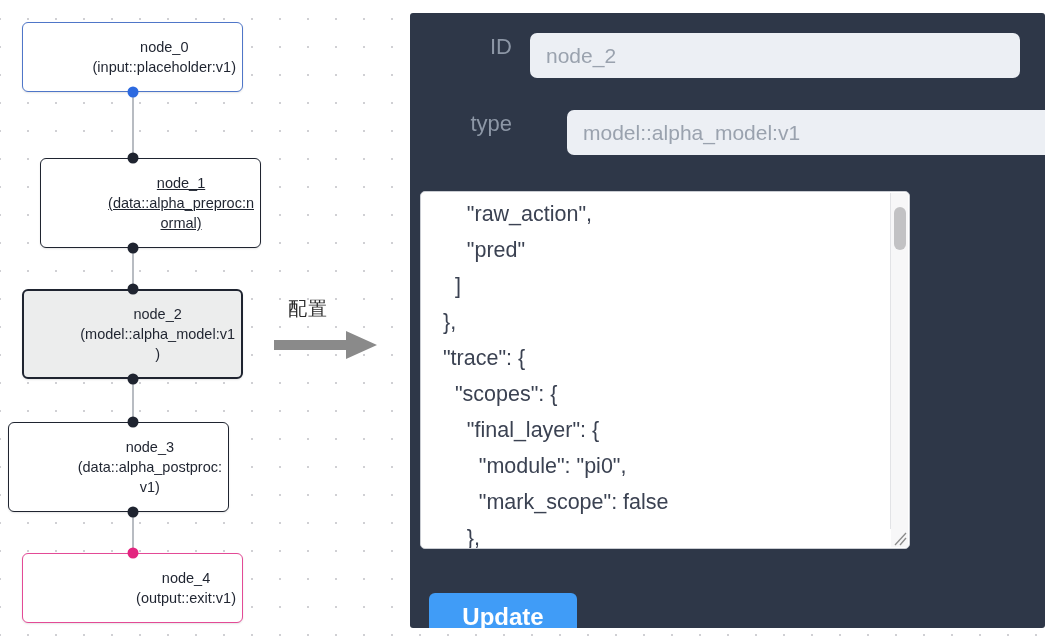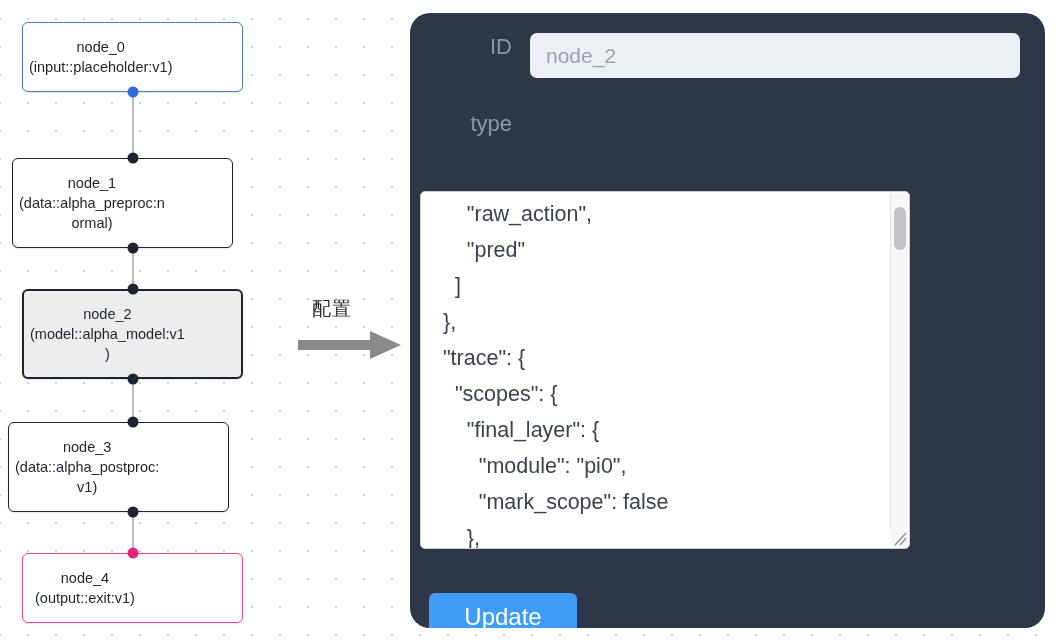"node_0" .node { justify-content: flex-start -> flex-end }
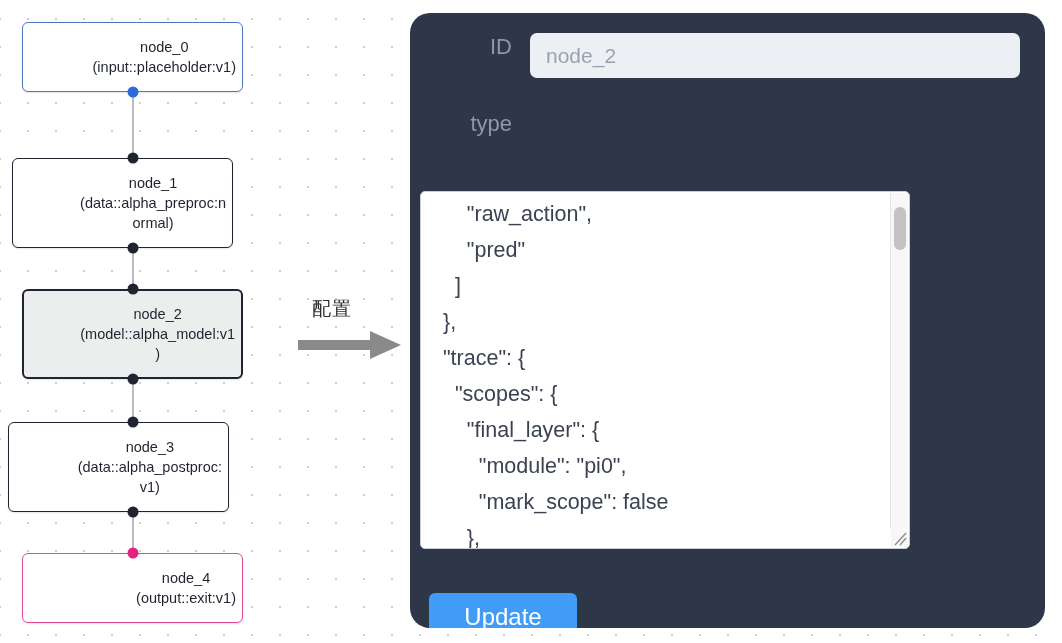"ID" #config-panel { border-radius: 20px -> 3px }
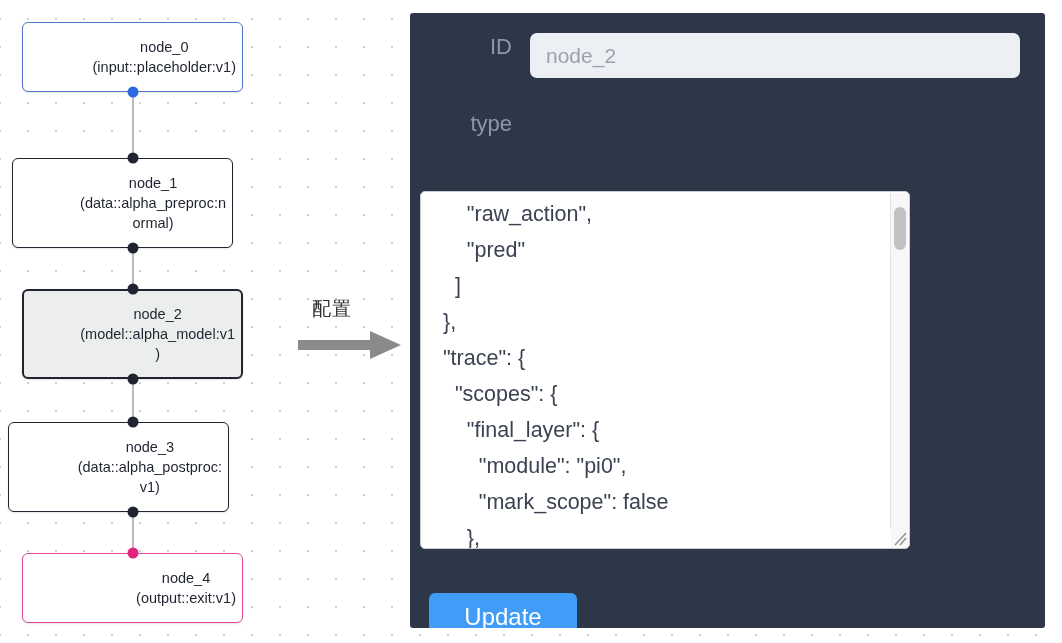"model::alpha_model:v1" input.text-input { html: none -> <input> }
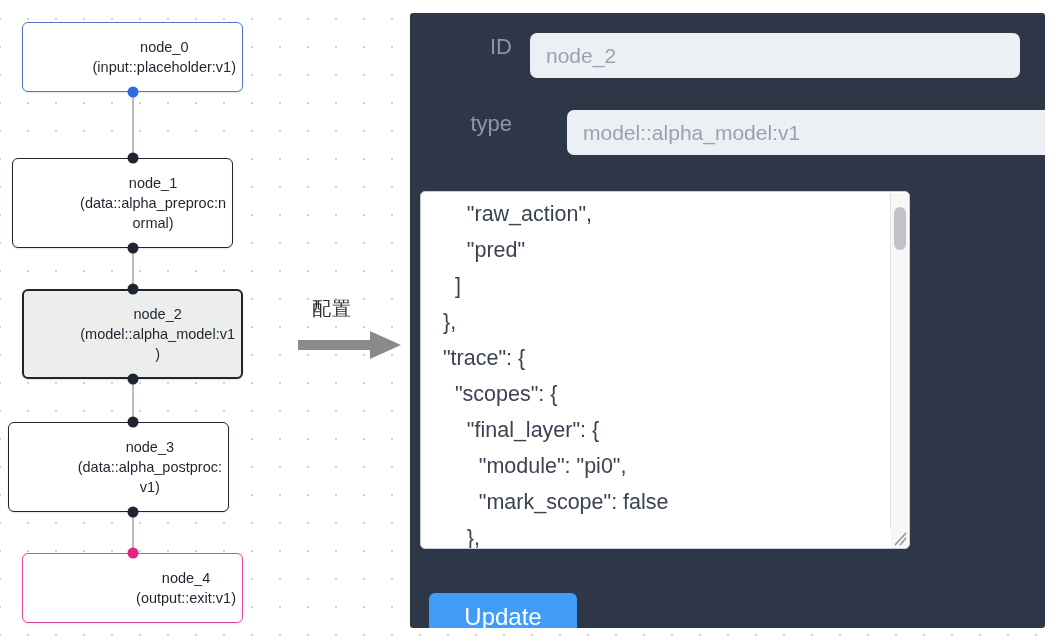"node_1" div.node { left: 12px -> 40px; text-decoration: none -> underline }
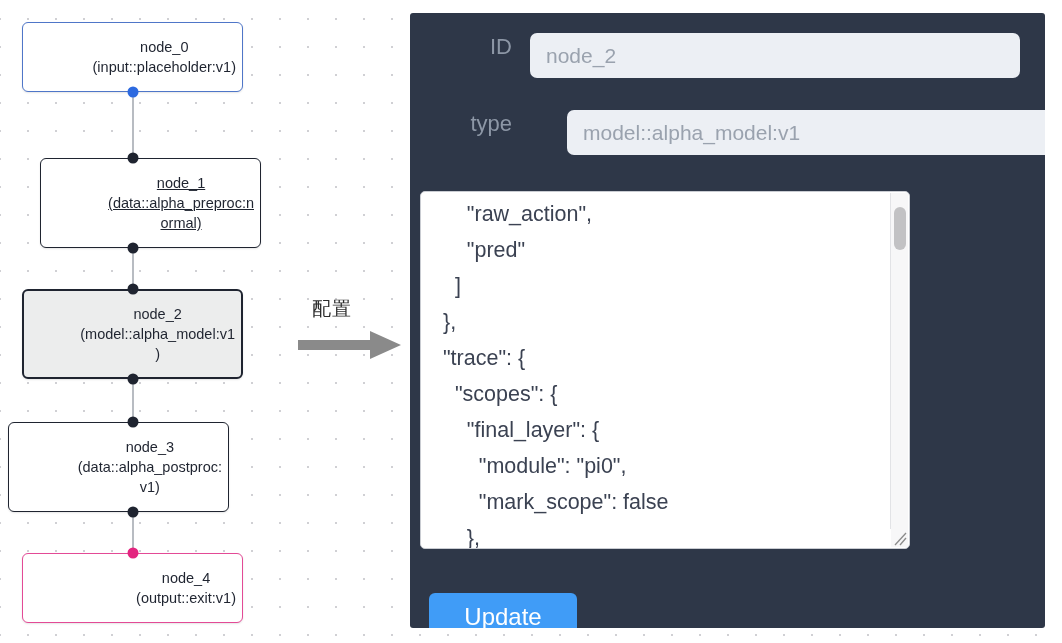"配置" #arrow-group { left: 298px -> 274px }
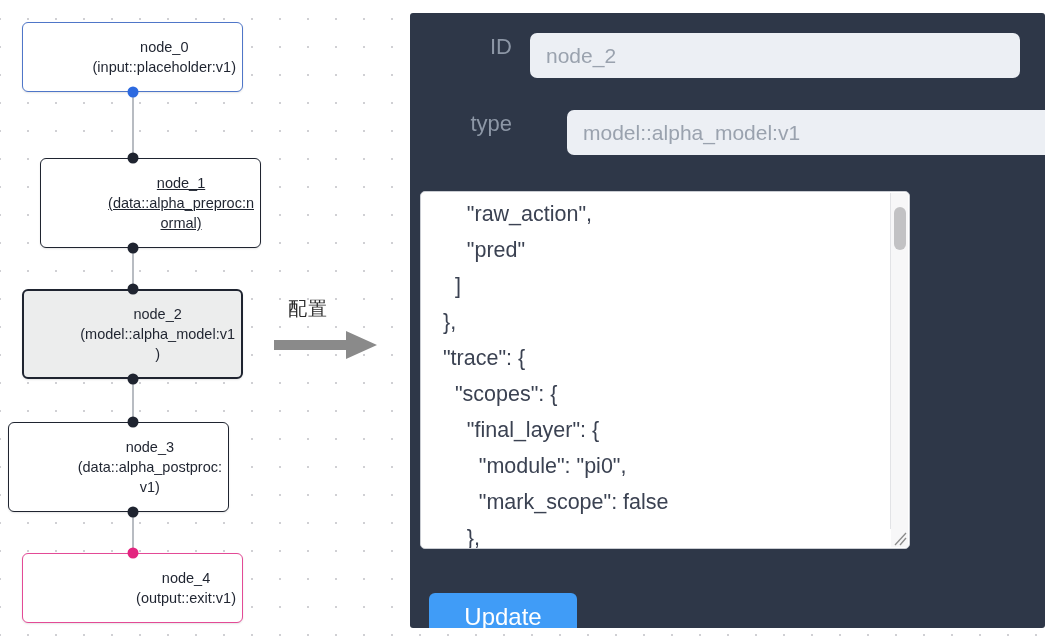"Update" button { font-weight: none -> bold }
